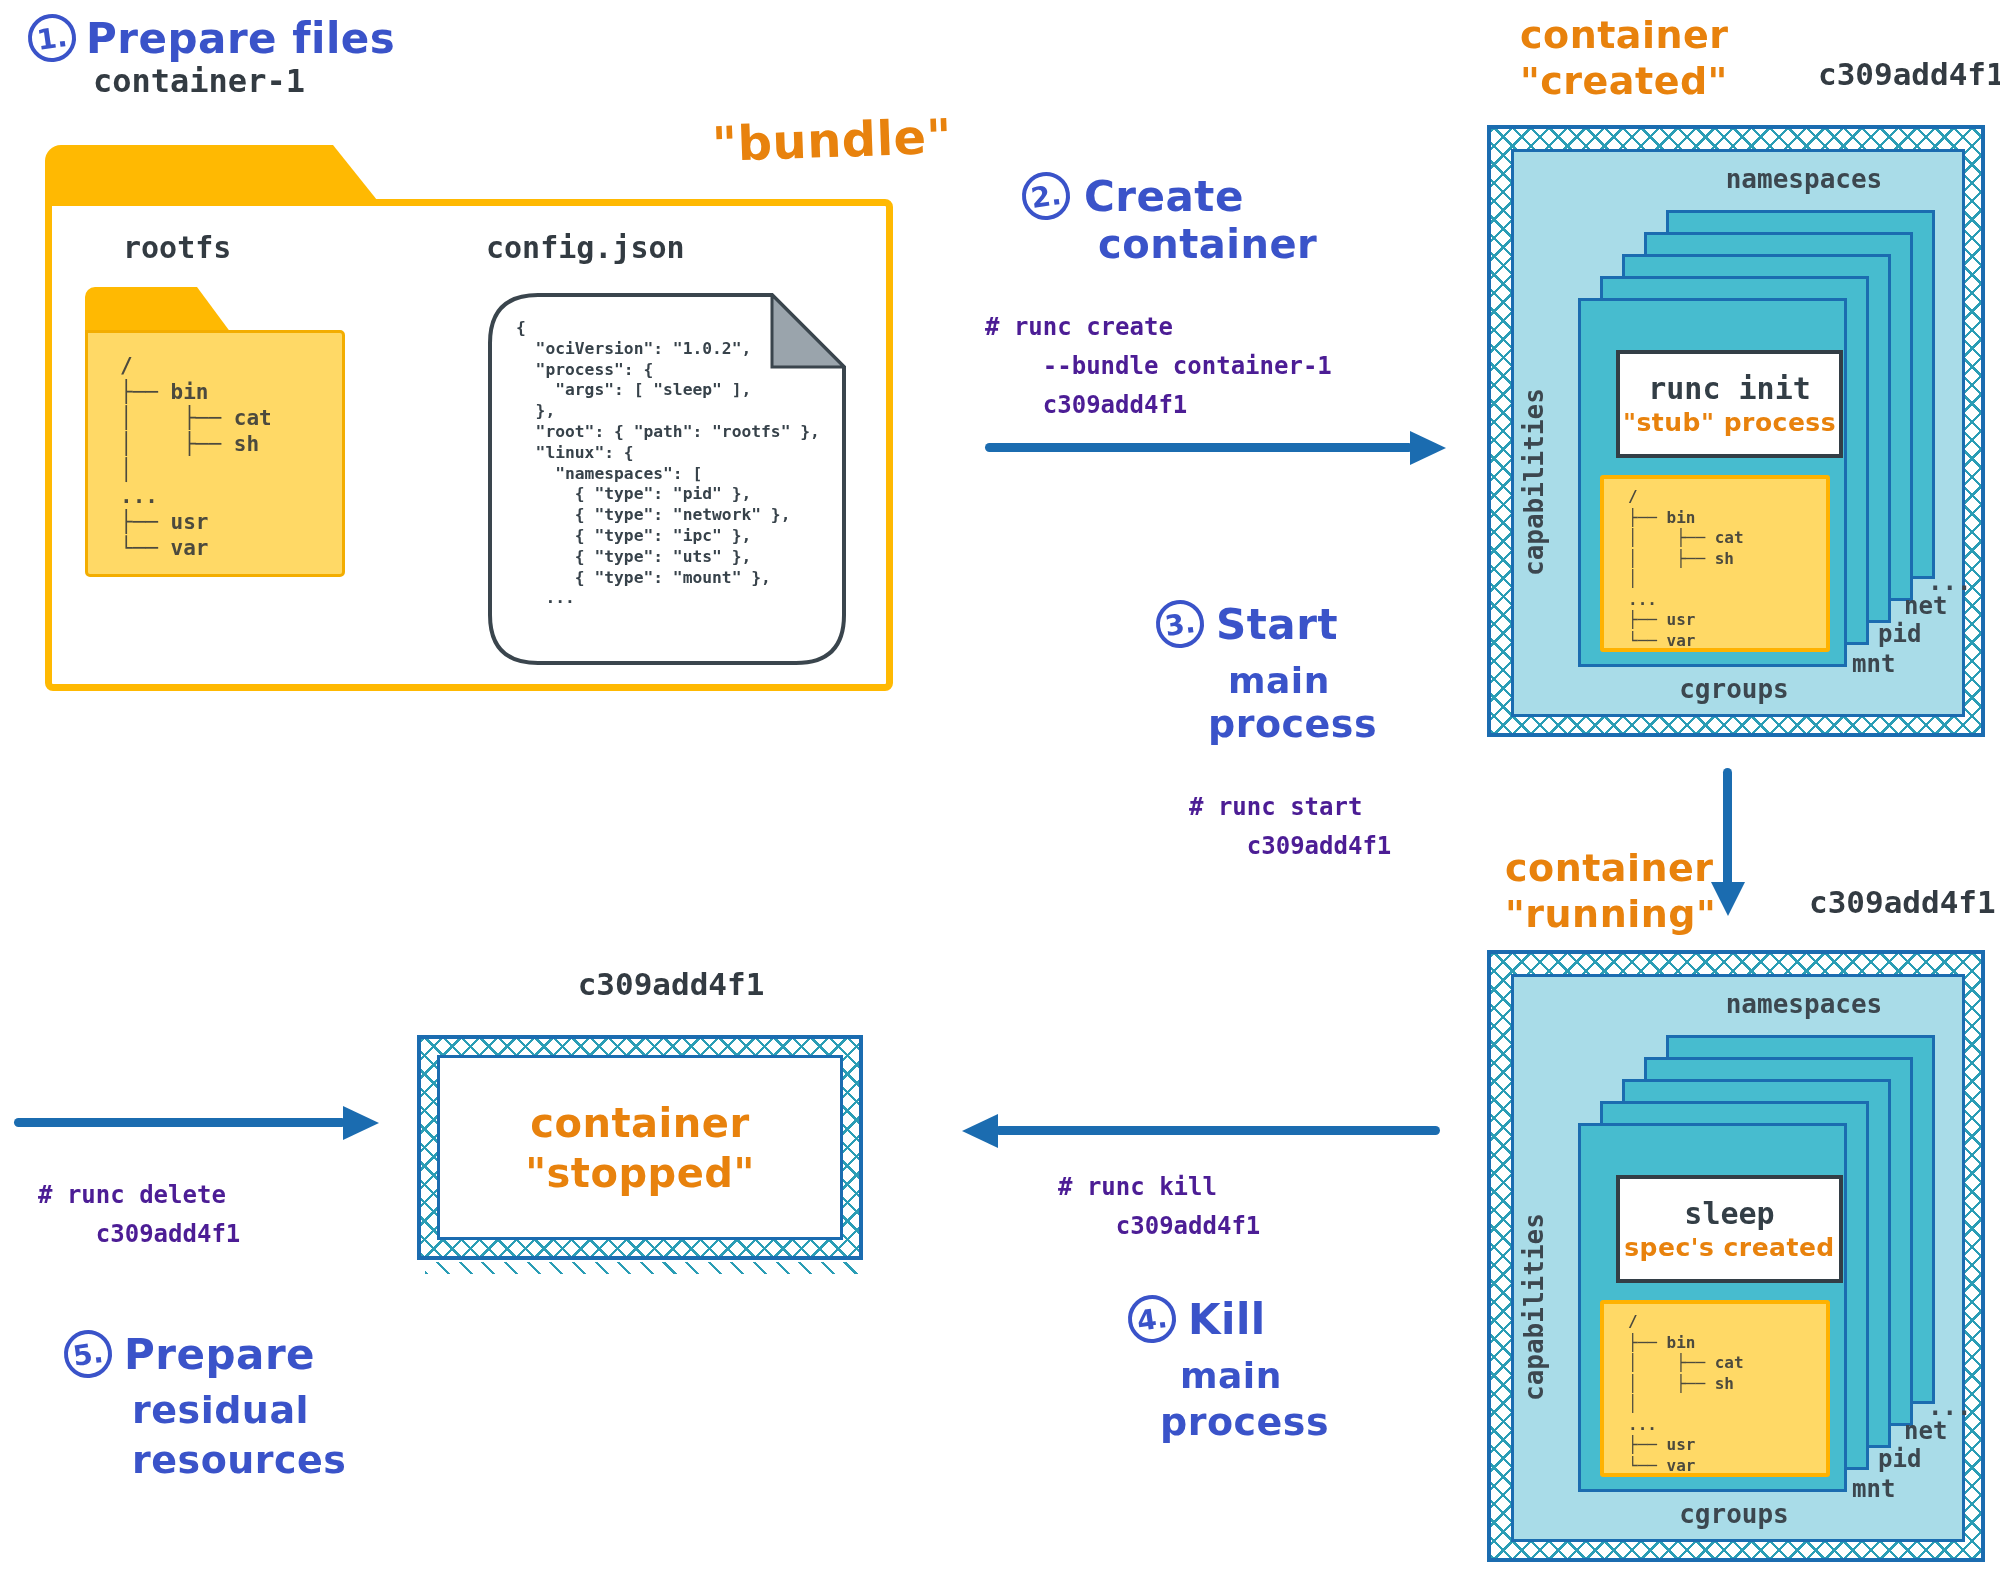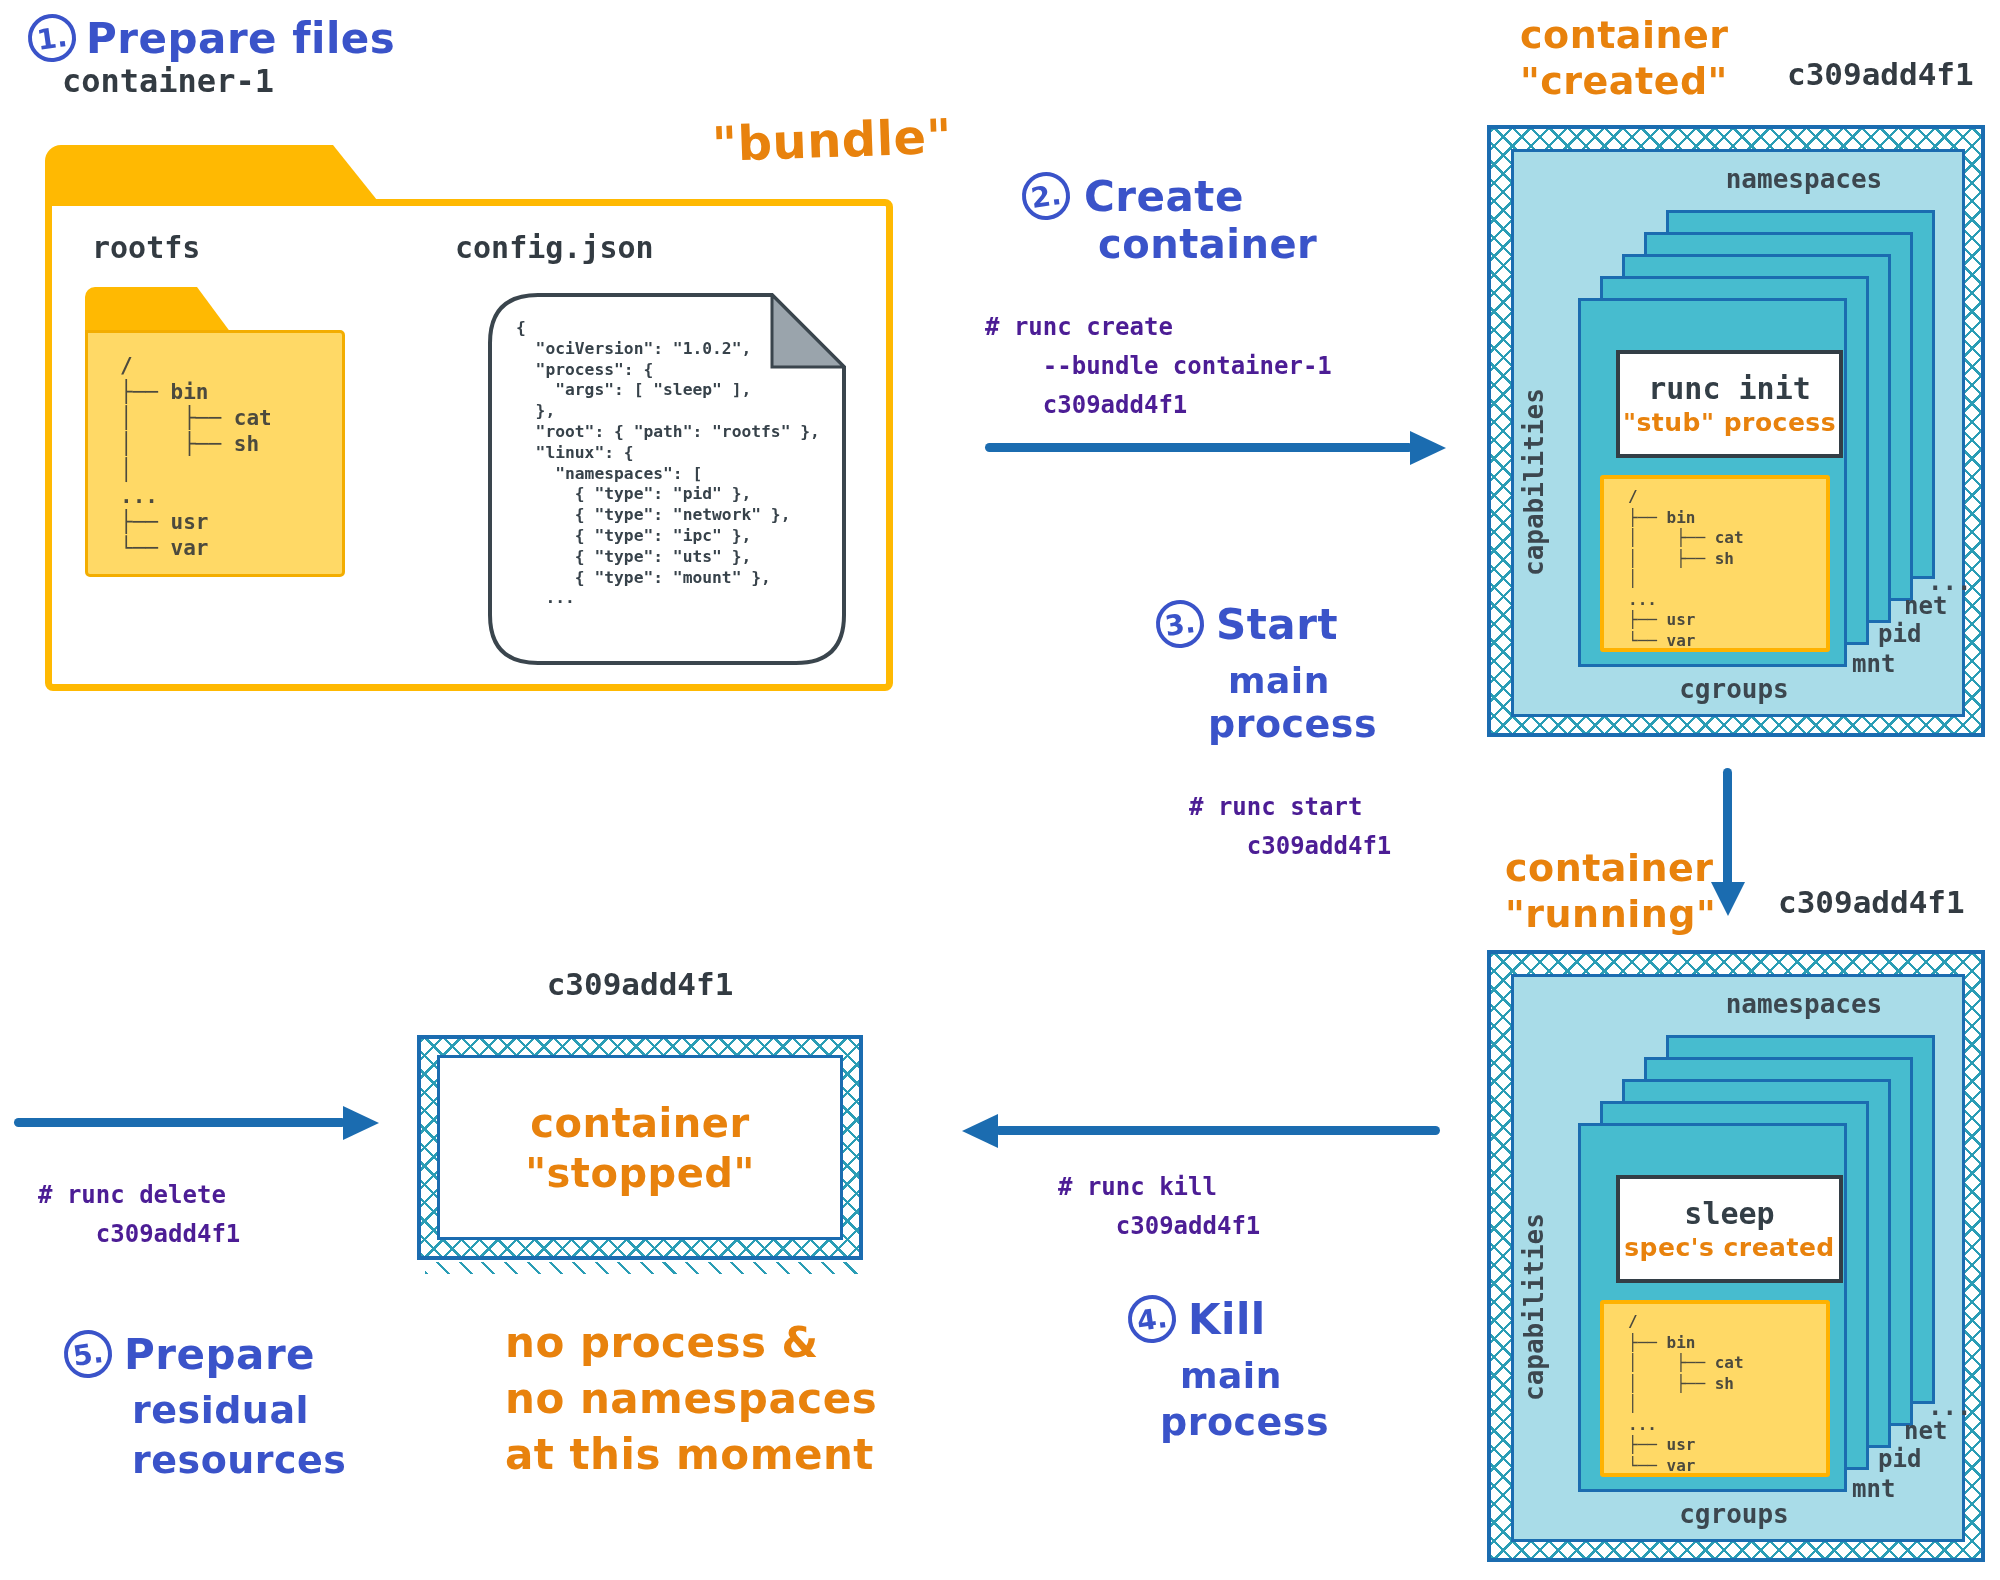"container-1" .dklabel { margin-left: none -> 31px }
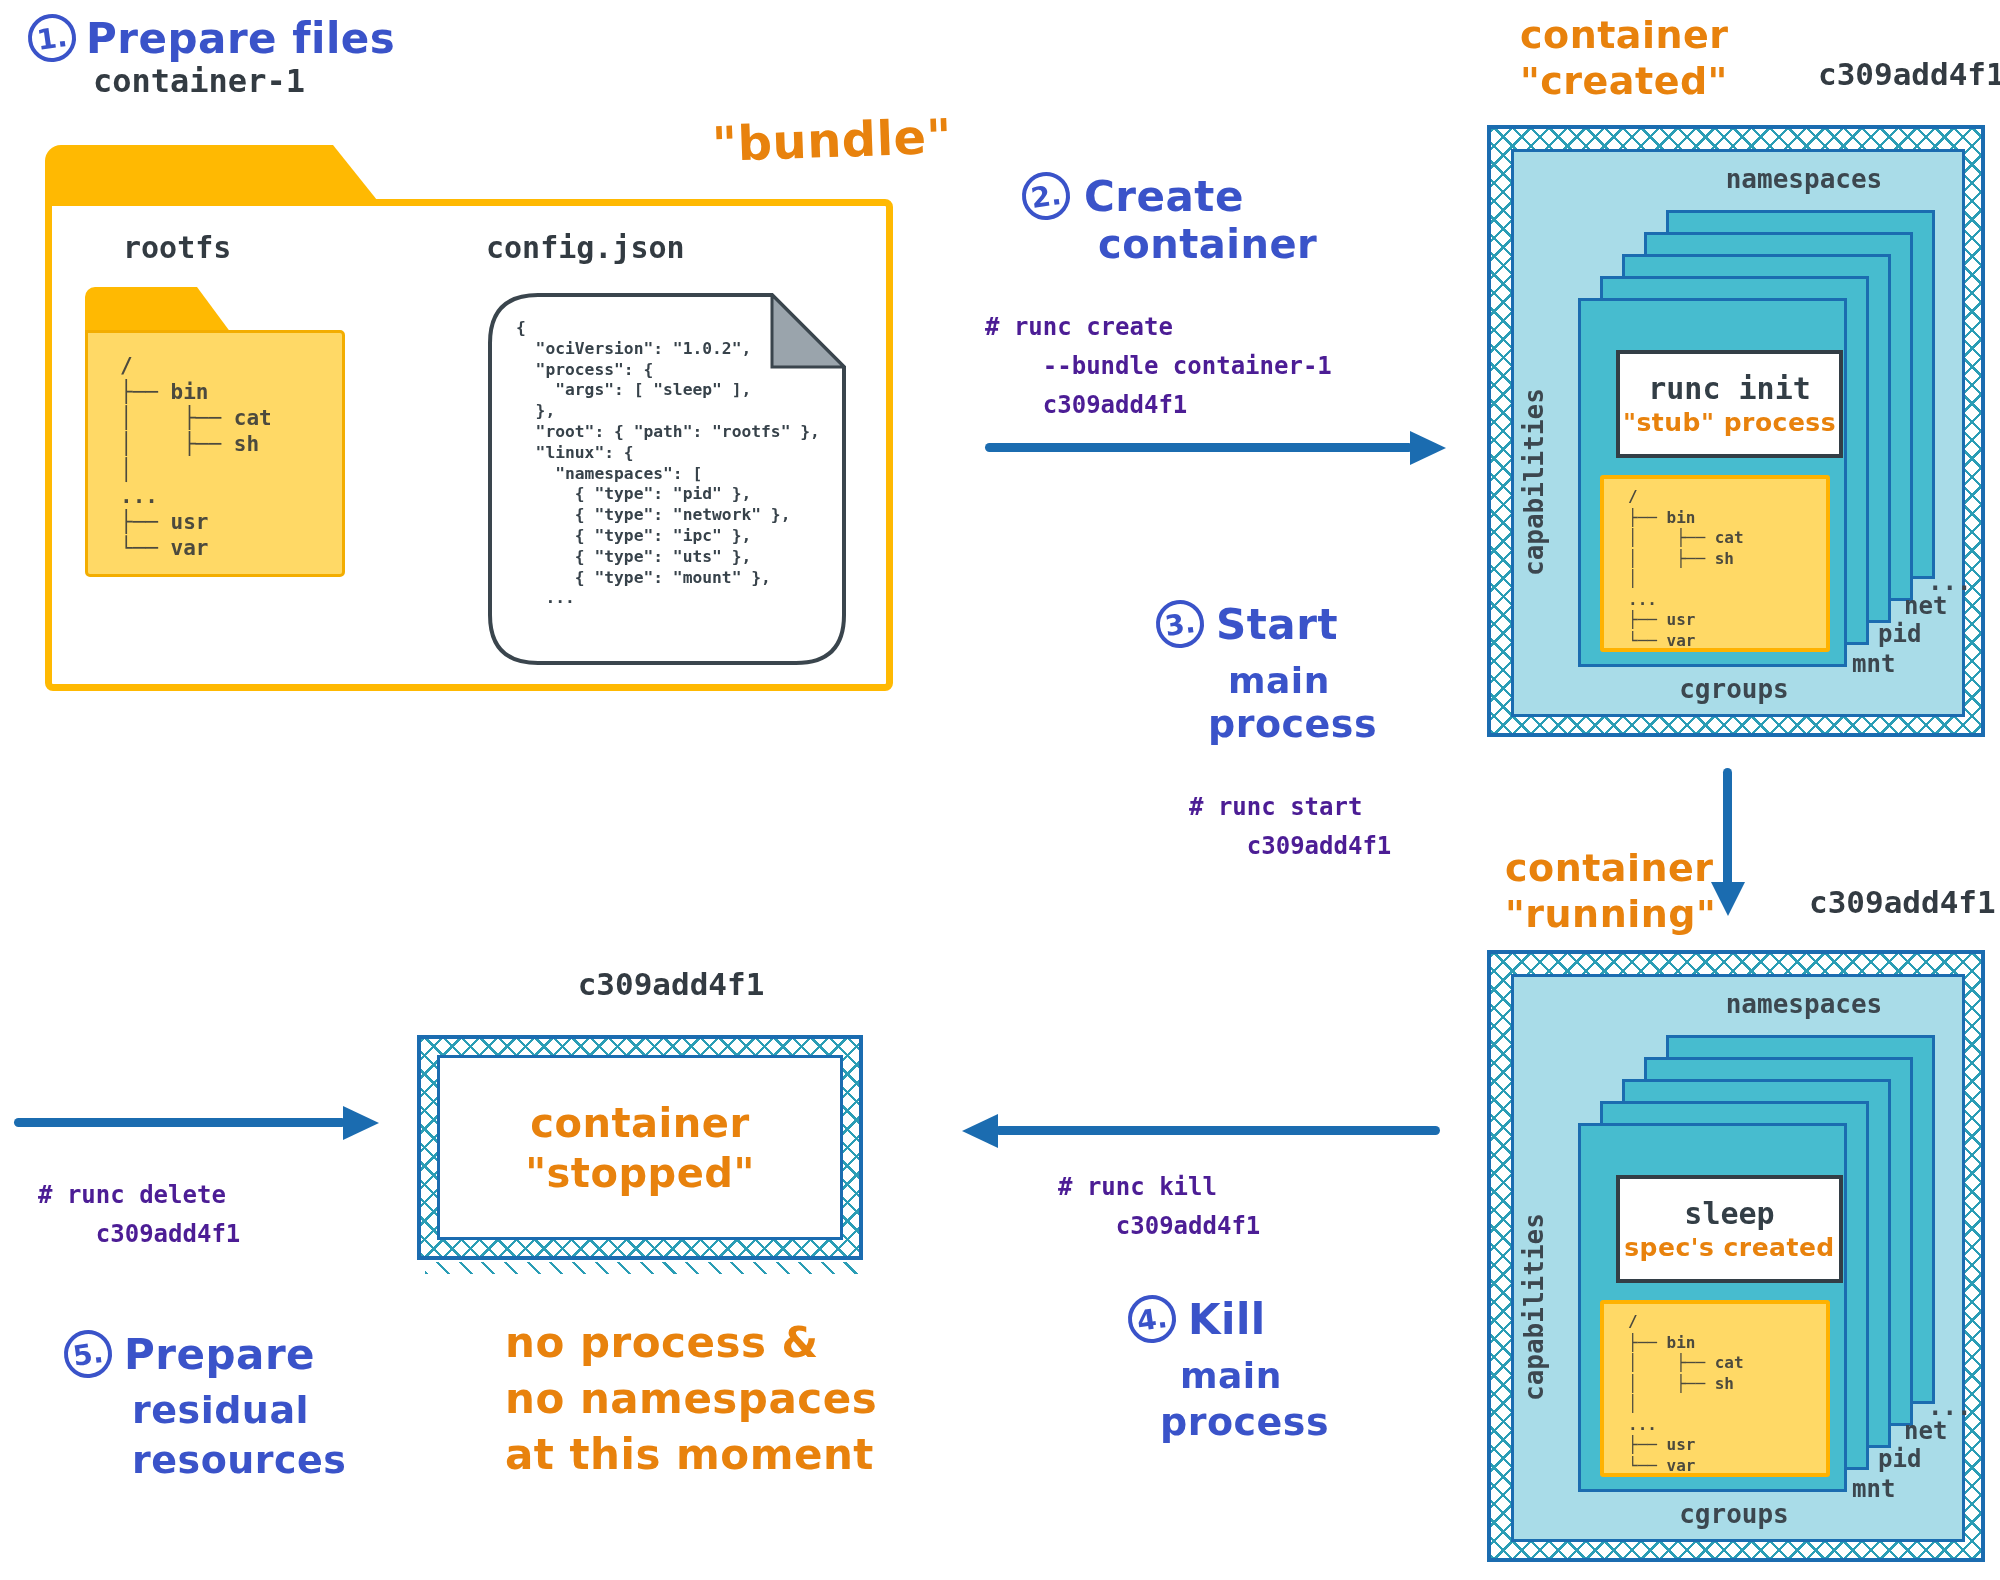"no process &" div.abs { html: <div> <div>no process &amp;</div> <div>no namespaces</div> <div>at this moment</div> </div> -> none }
